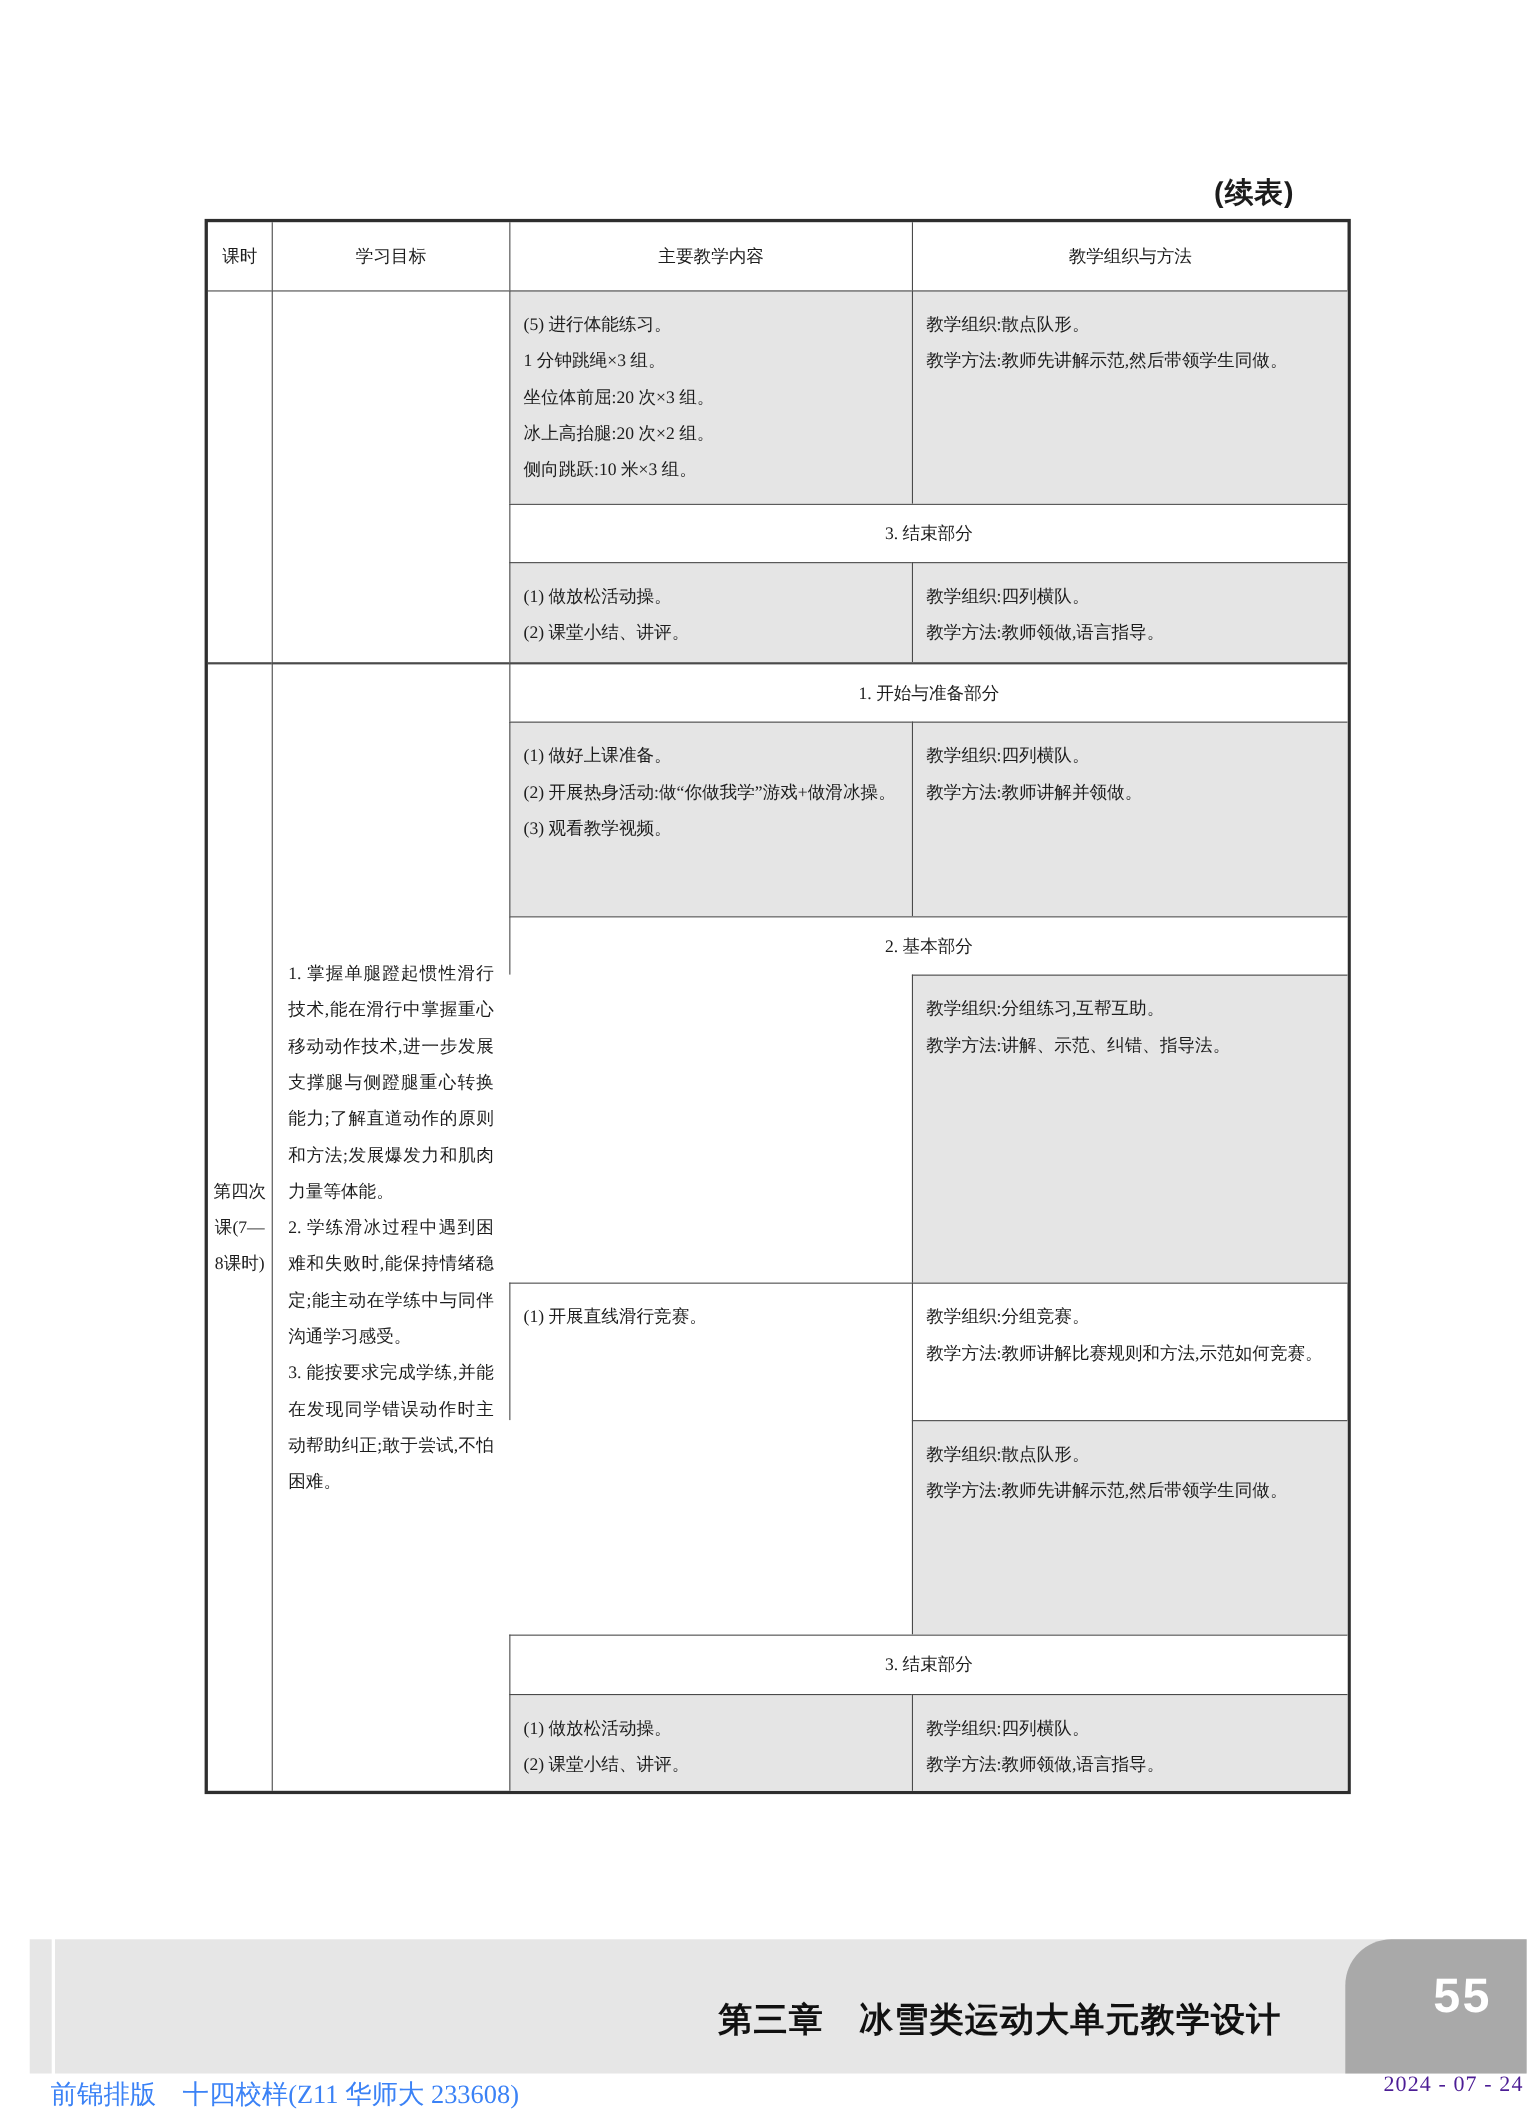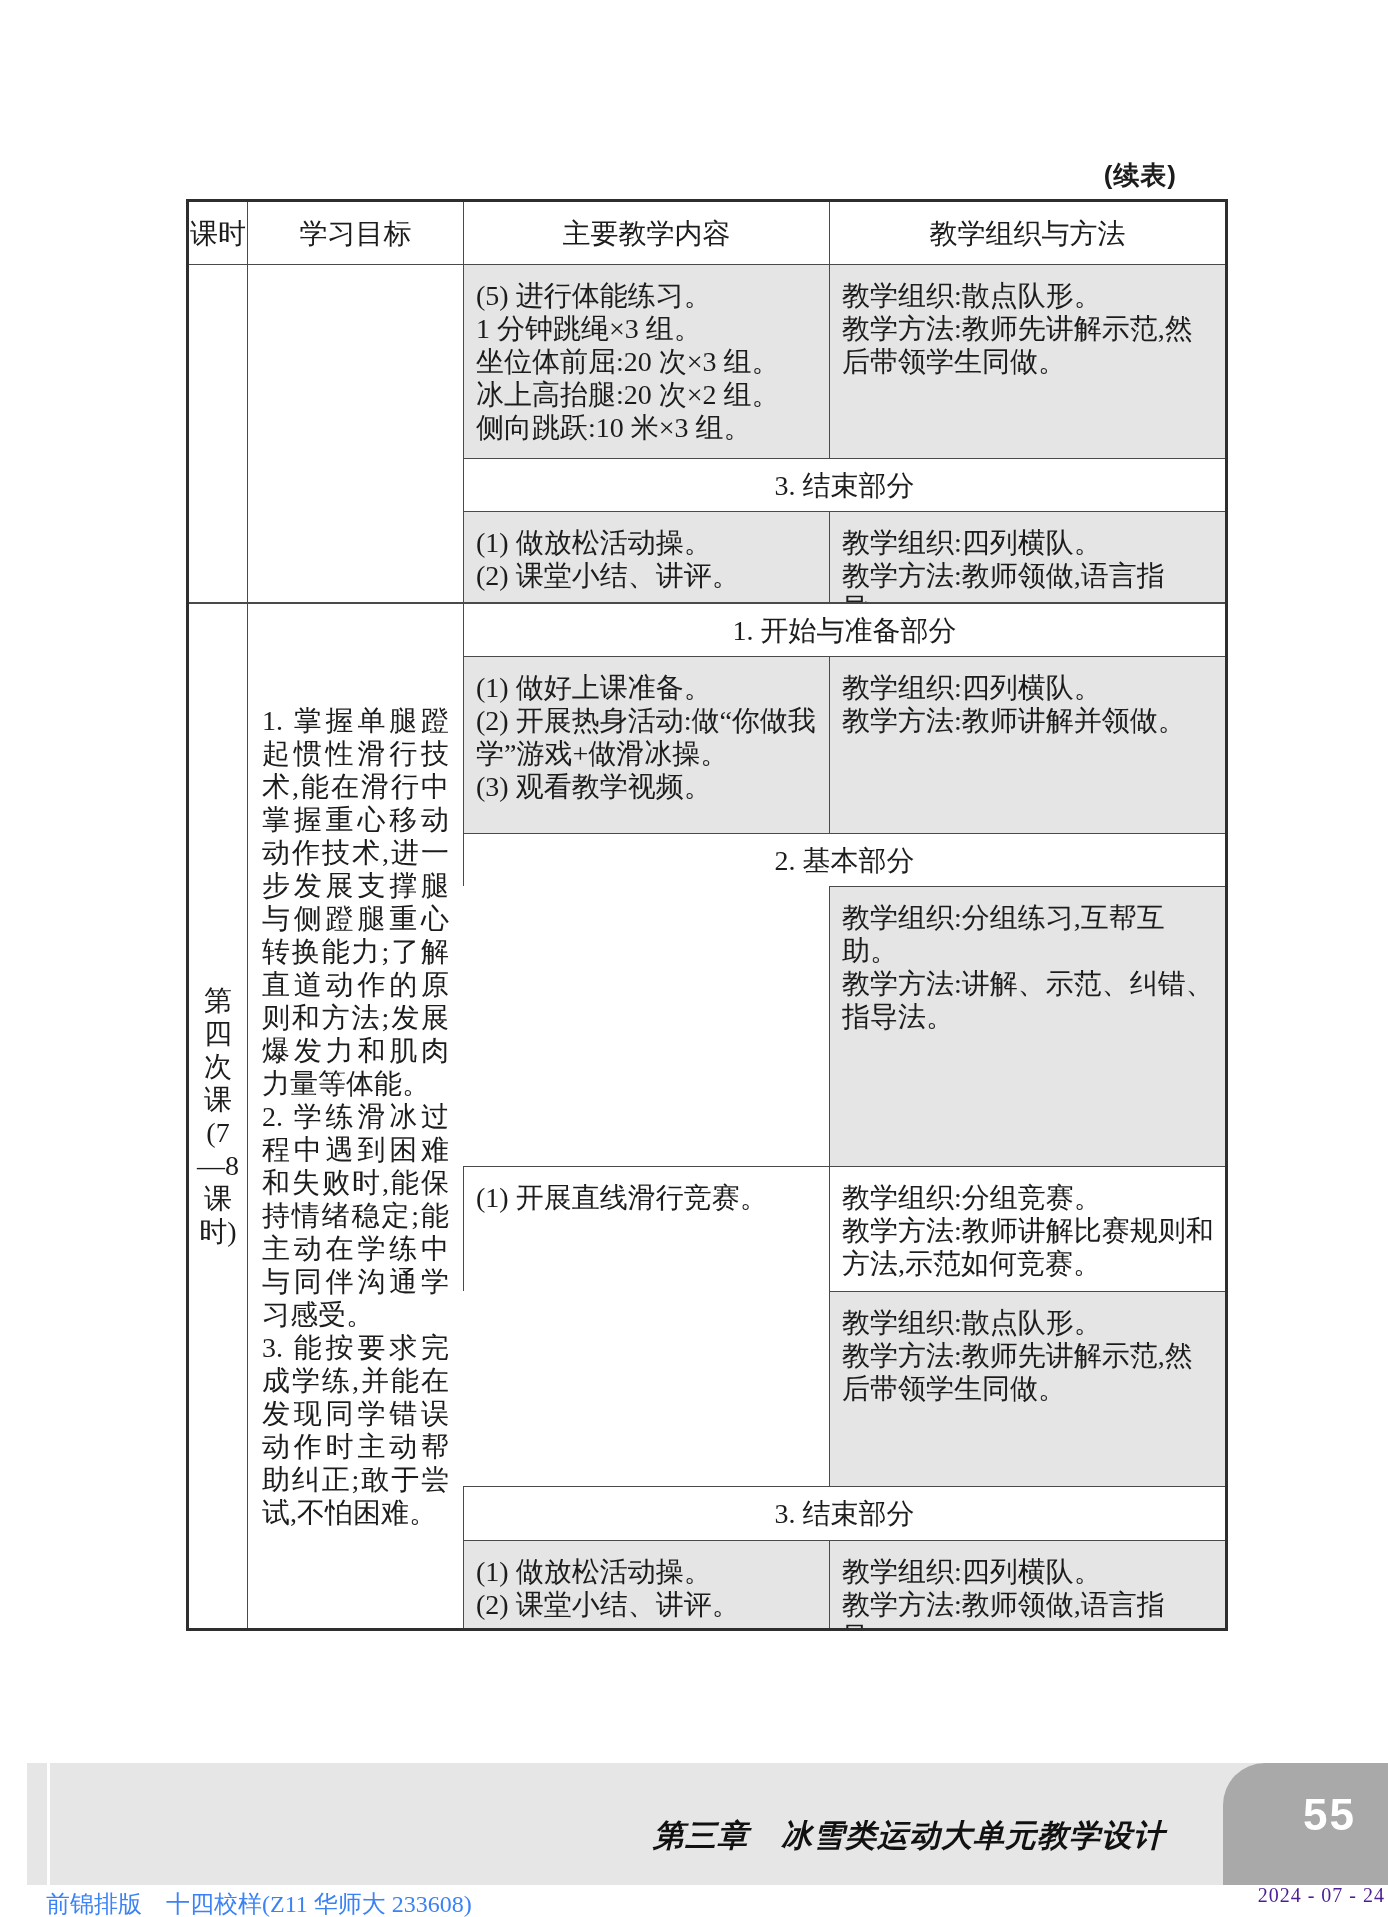"课时" .cell { font-size: 28px -> 16px }
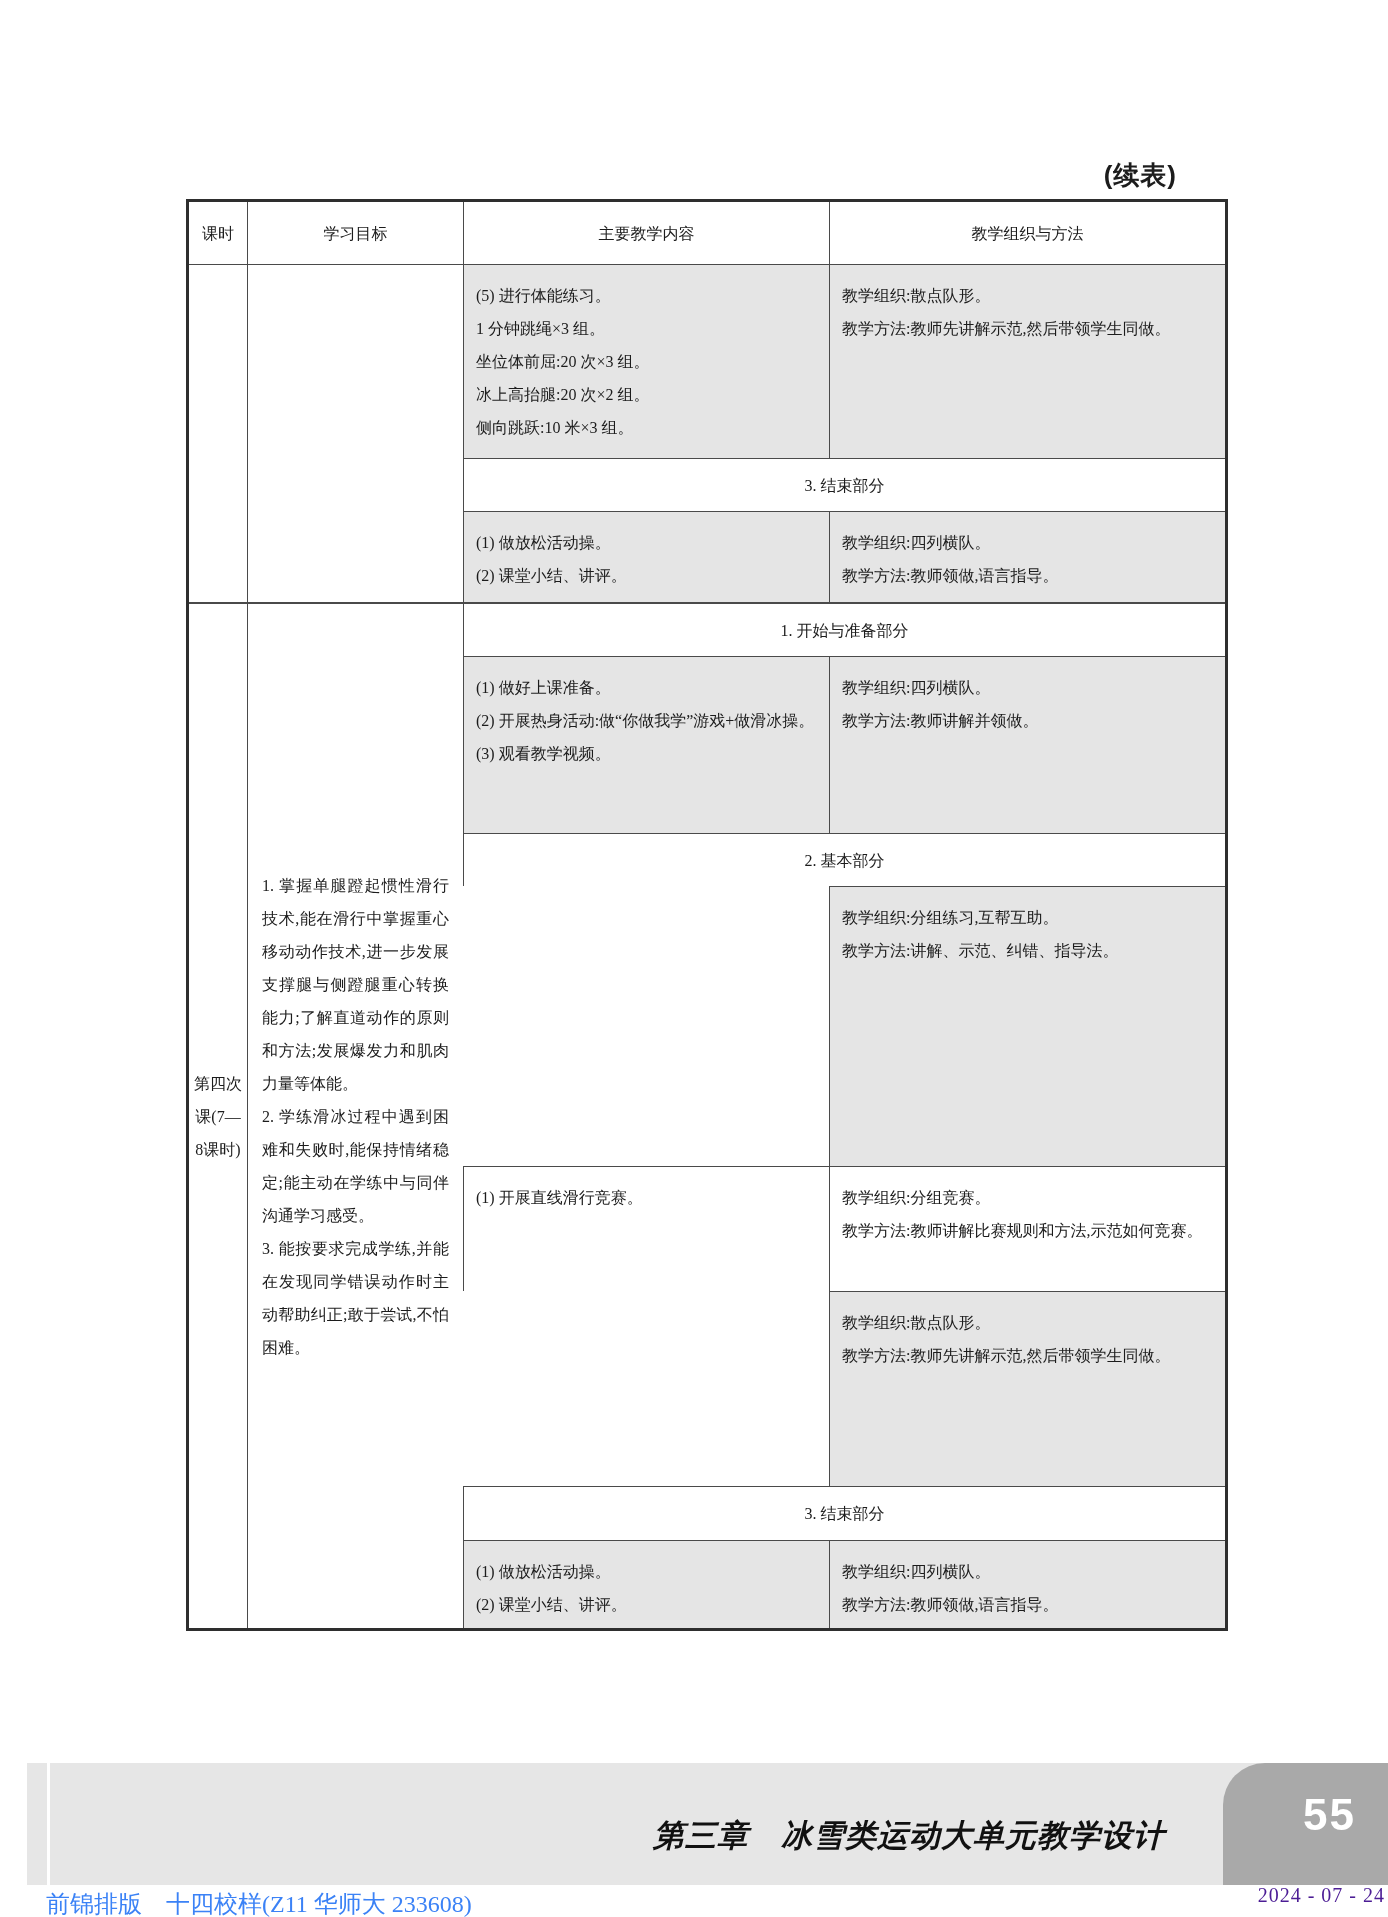"第三章 冰雪类运动大单元教学设计" .chapter-title { font-style: italic -> none }
